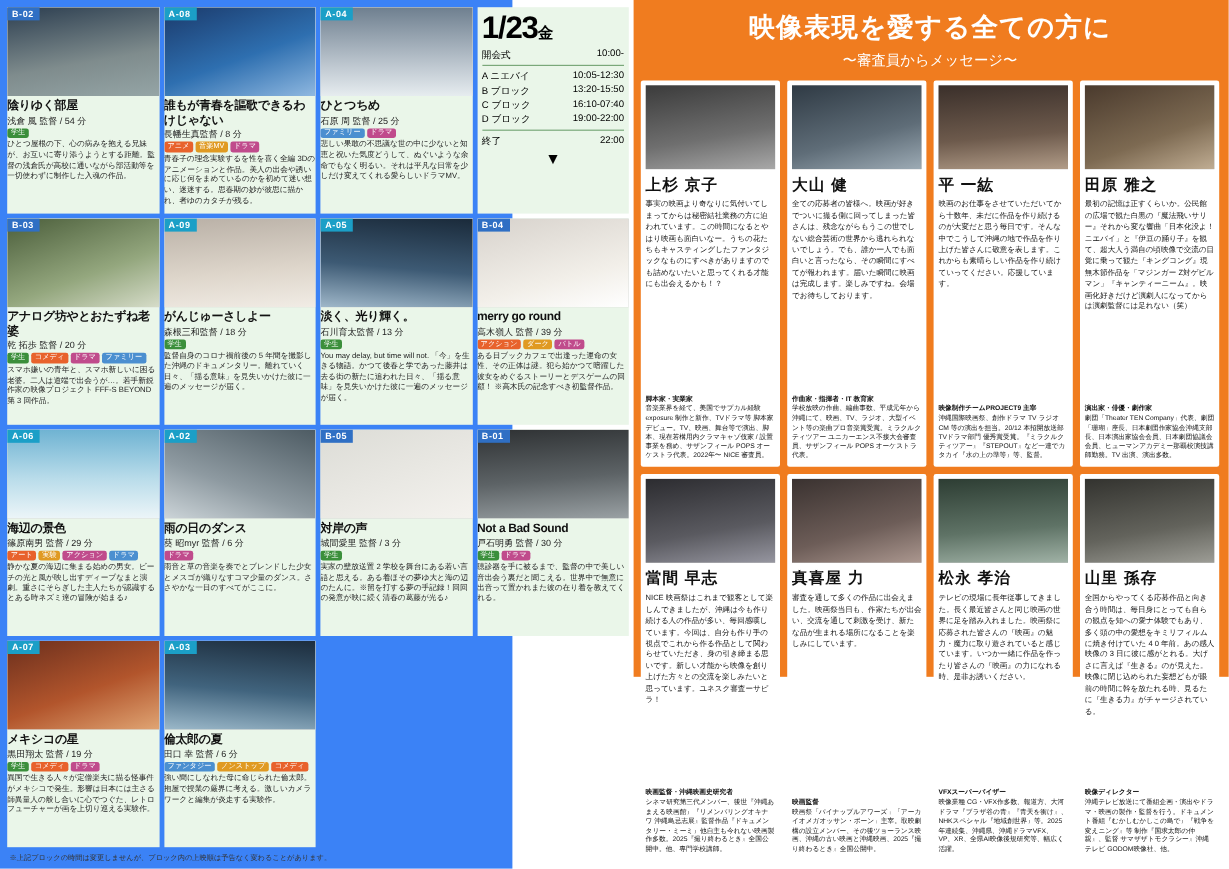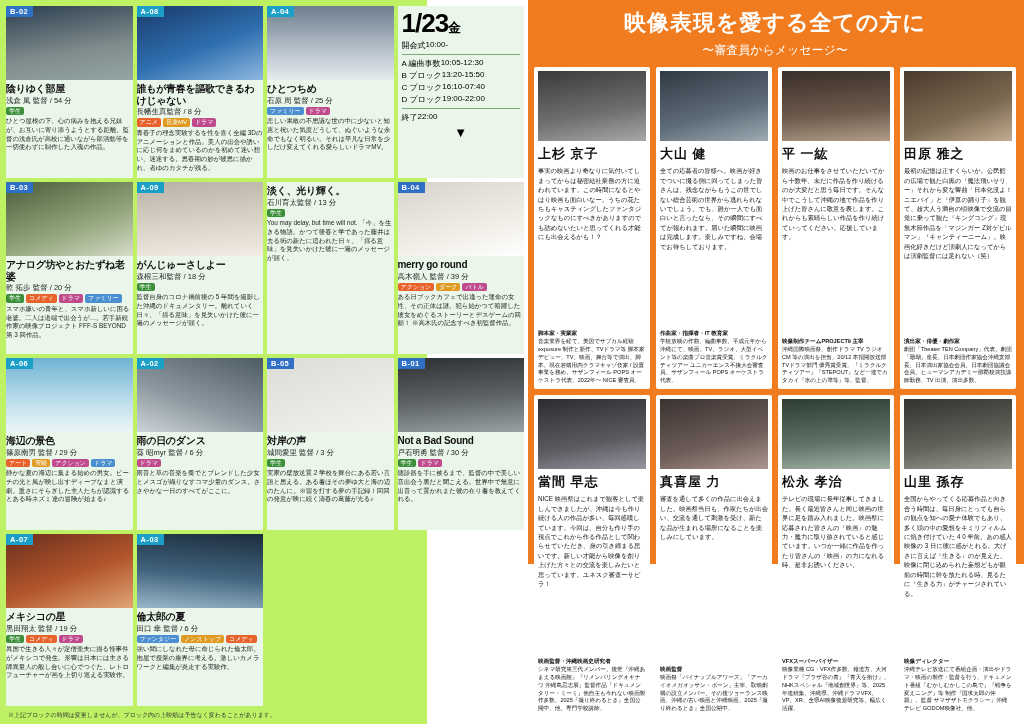"B-02" #left { background: #bef264 -> #3b82f6 }
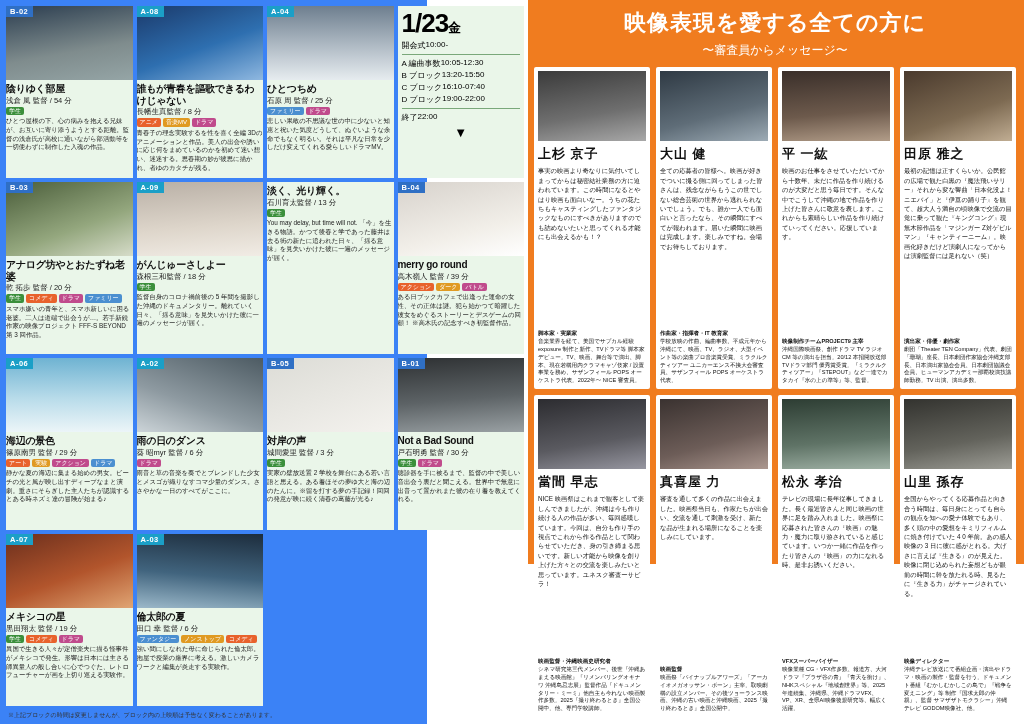"開会式" .sched .row { justify-content: none -> space-between }
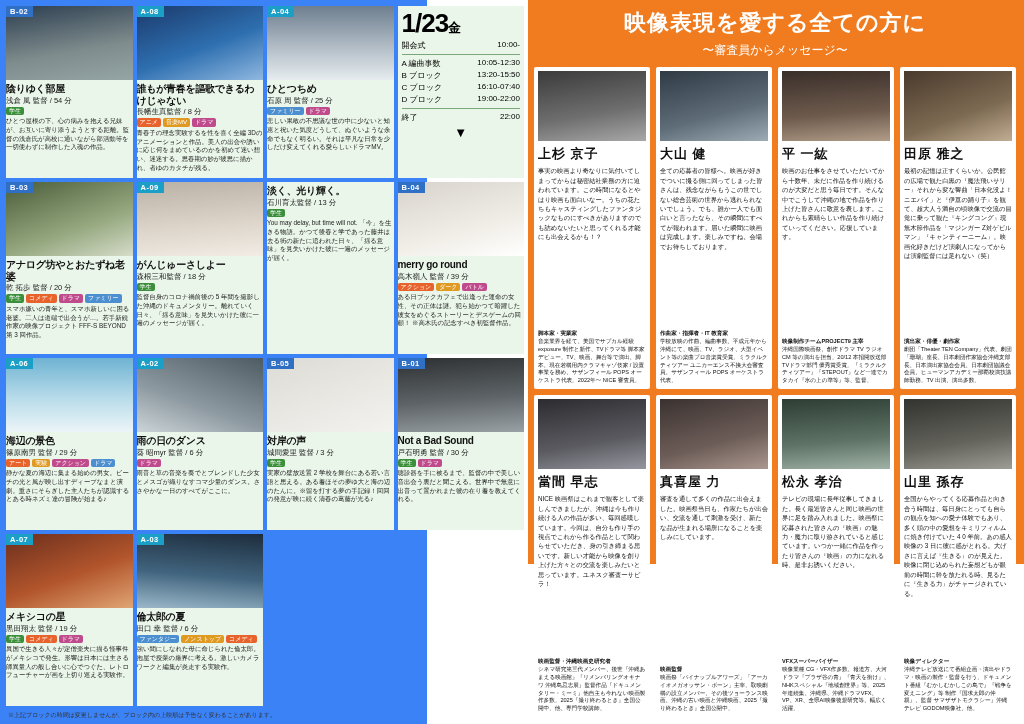"A 編曲事数" span { text: 編曲事数 -> ニエバイ }
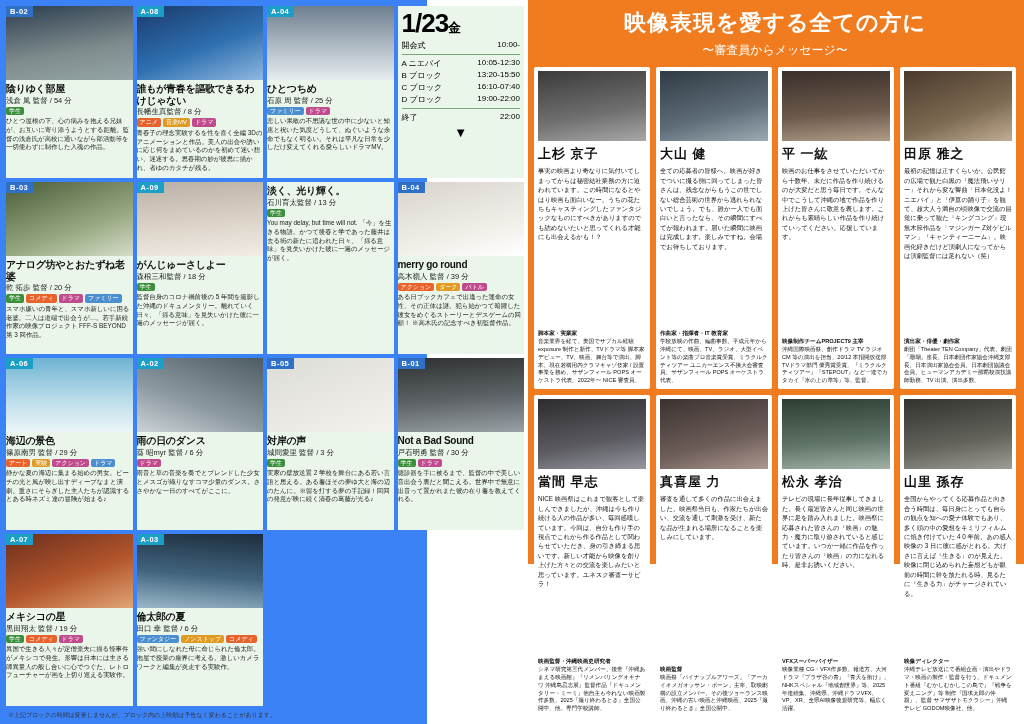"A-05" div.thumb { html: none -> <div> <div></div> <span>A-05</span> </div> }
